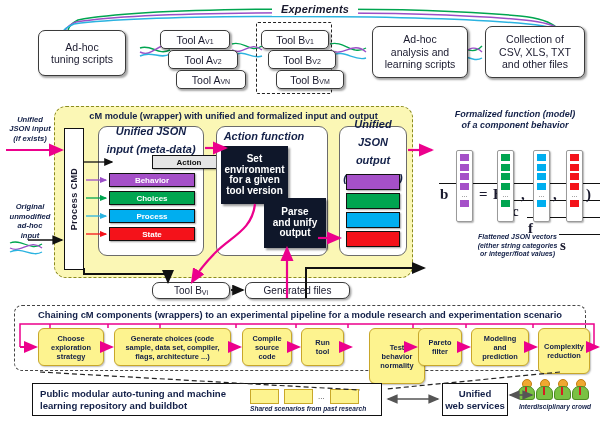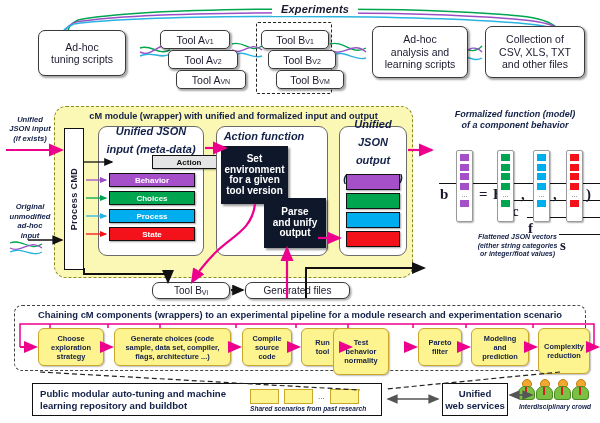"Test" div.abs { height: 47px -> 56px; left: 333px -> 369px }
